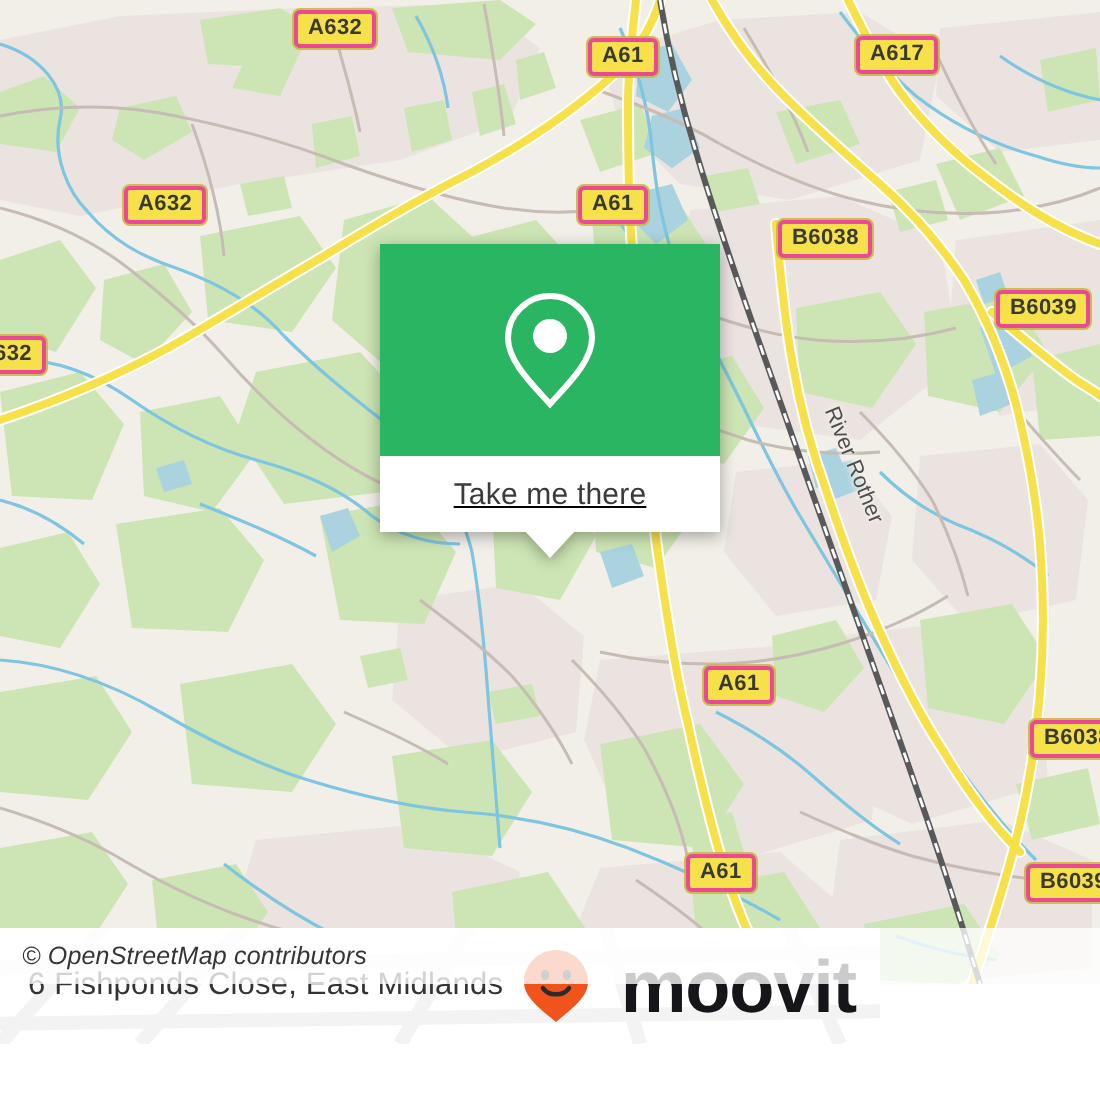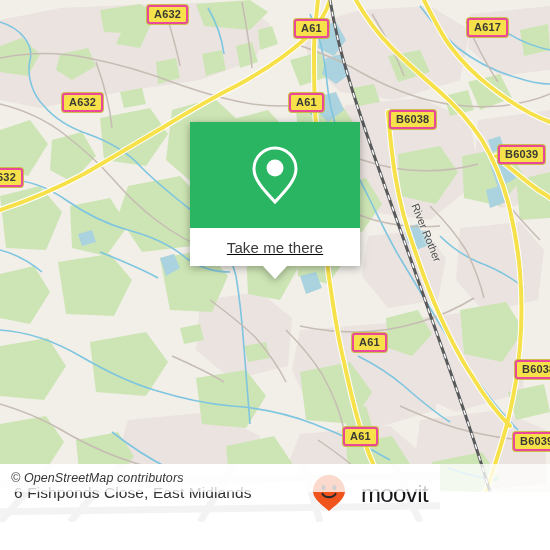"A617" div.shield { left: 467px -> 428px }
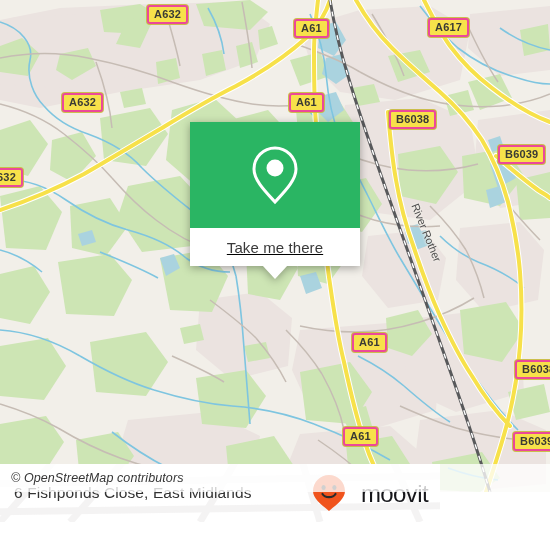"moovit" #brand-text { font-size: 24px -> 37px; font-weight: normal -> bold }
